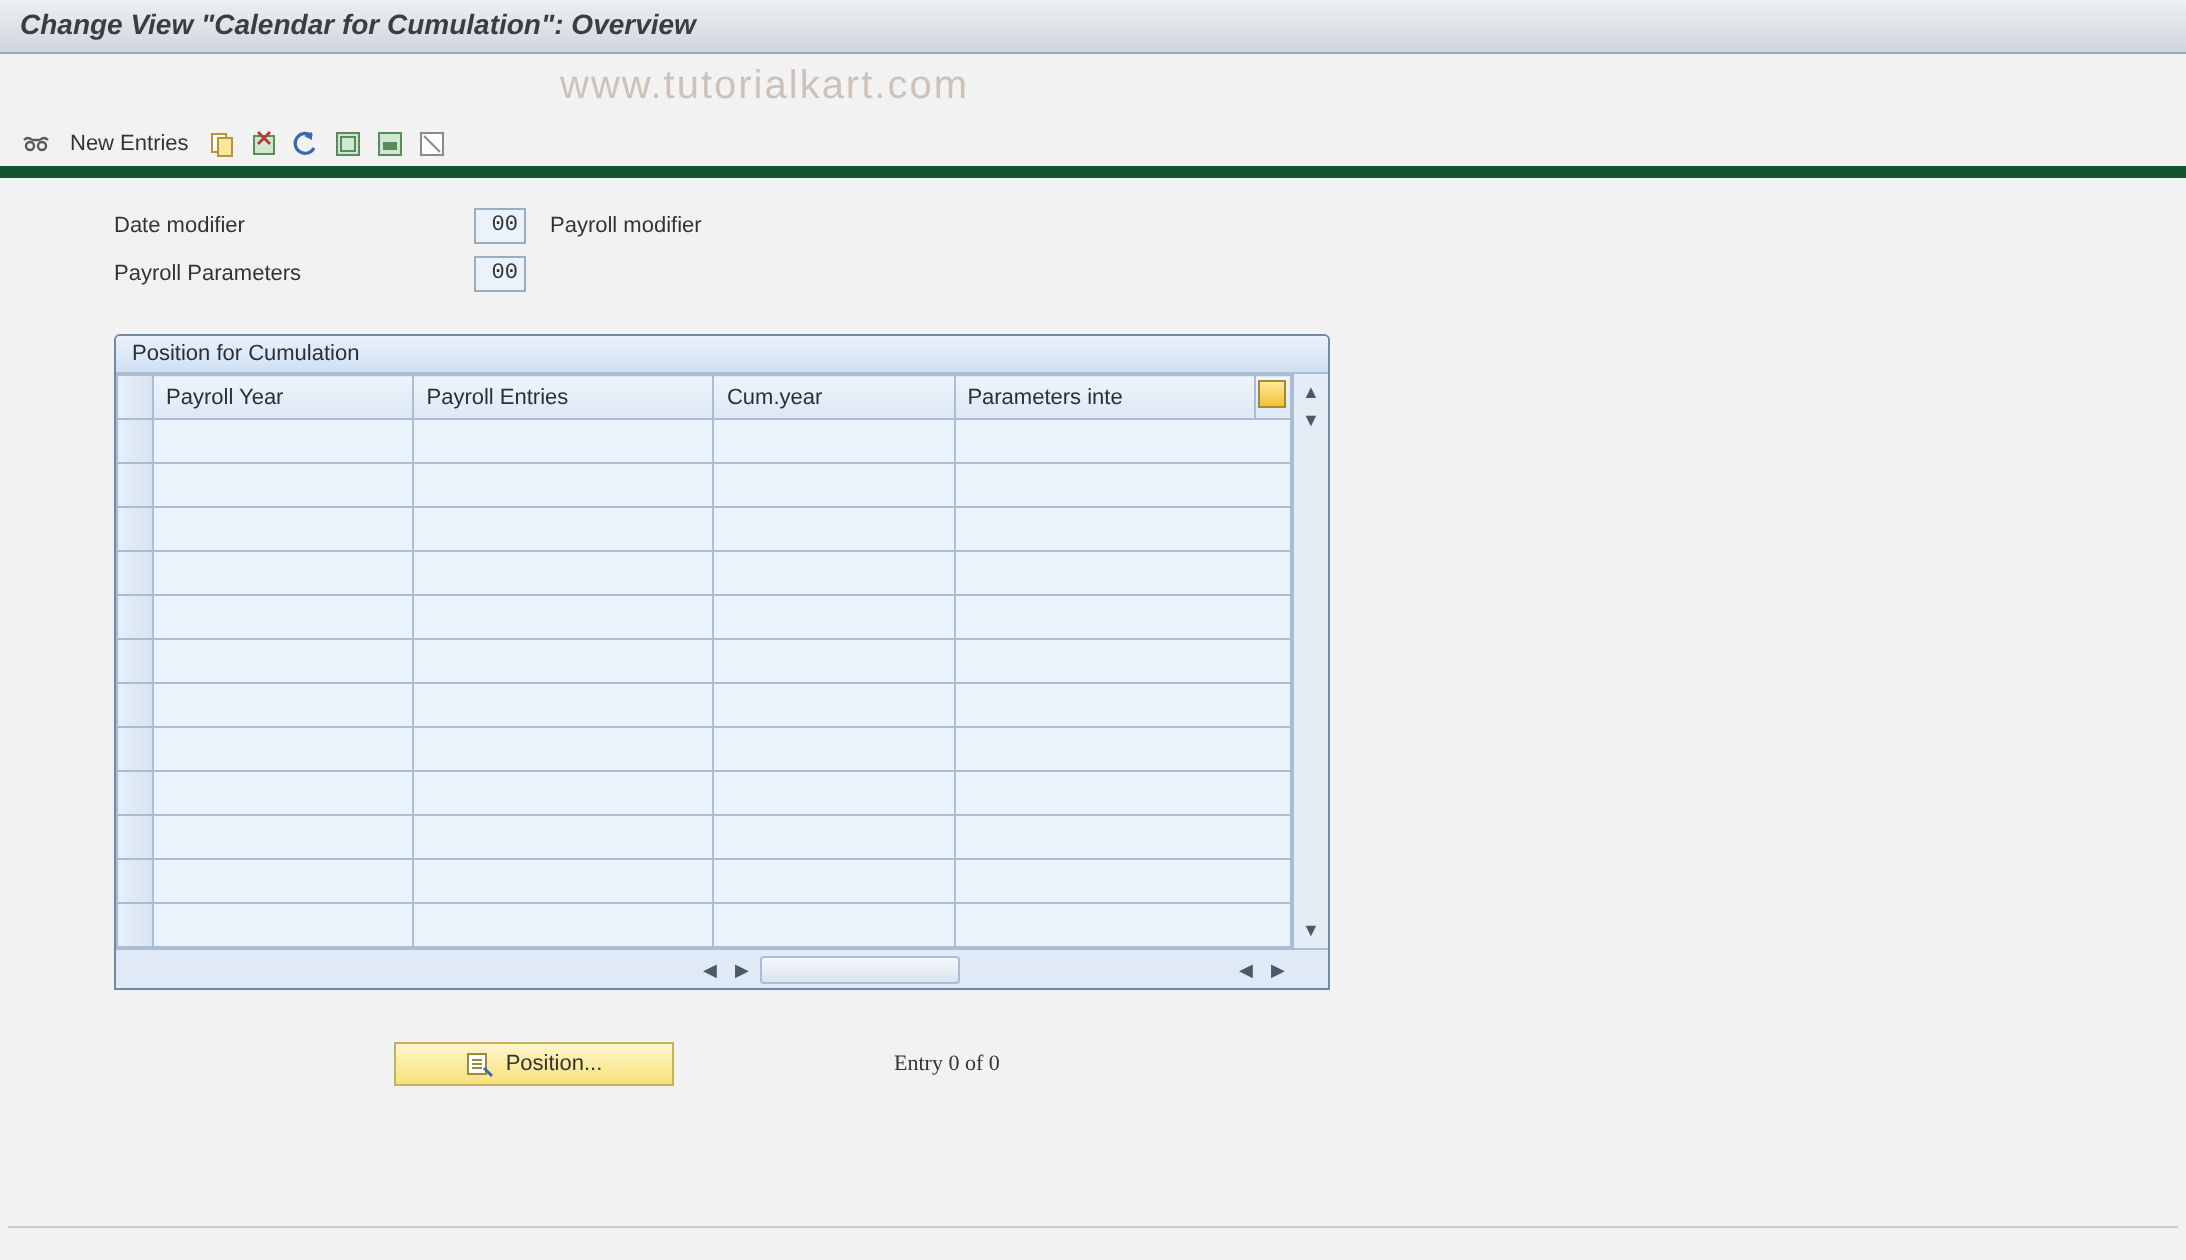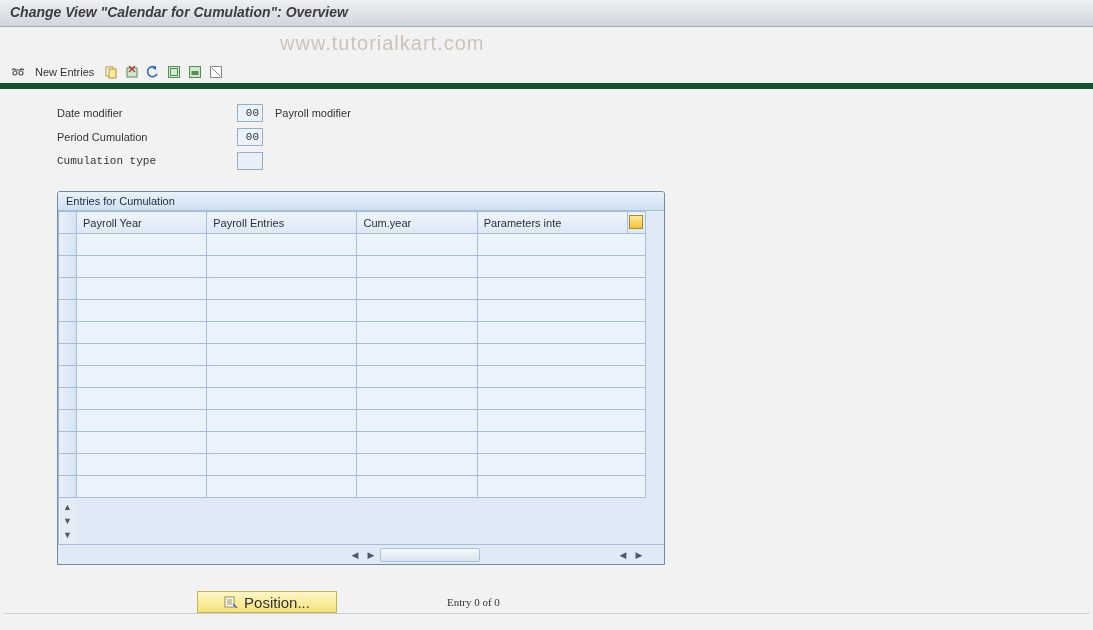"Period Cumulation" span.form-label { text: Period Cumulation -> Payroll Parameters }
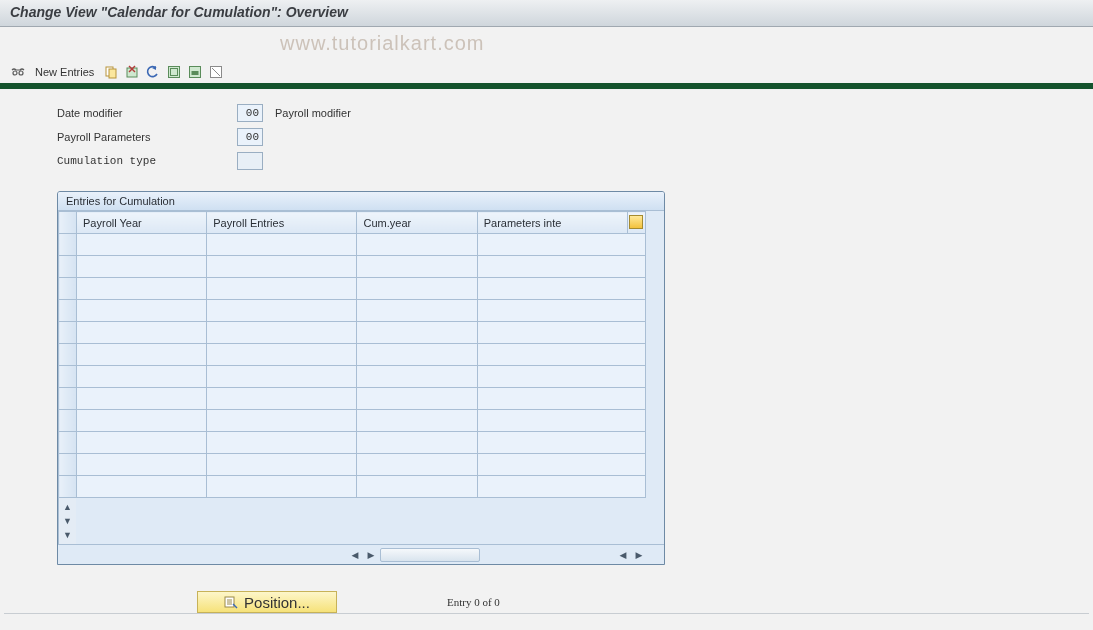"Cumulation type" div.form-row { html: <div> <span>Cumulation type</span> <input> </div> -> none }
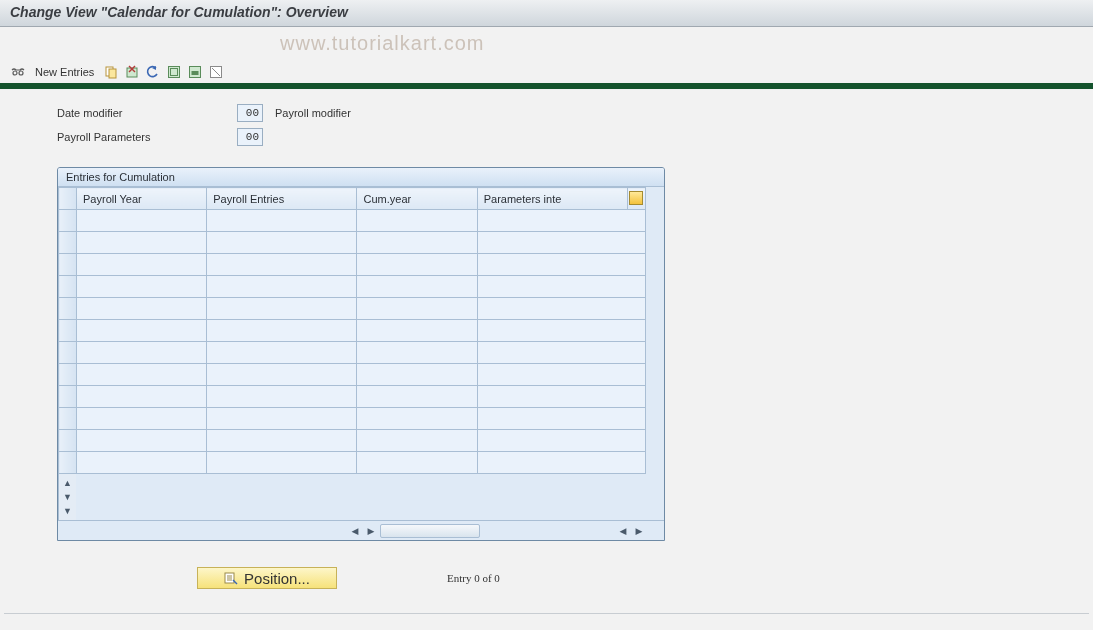"Entries for Cumulation" div.table-title { text: Entries -> Position }
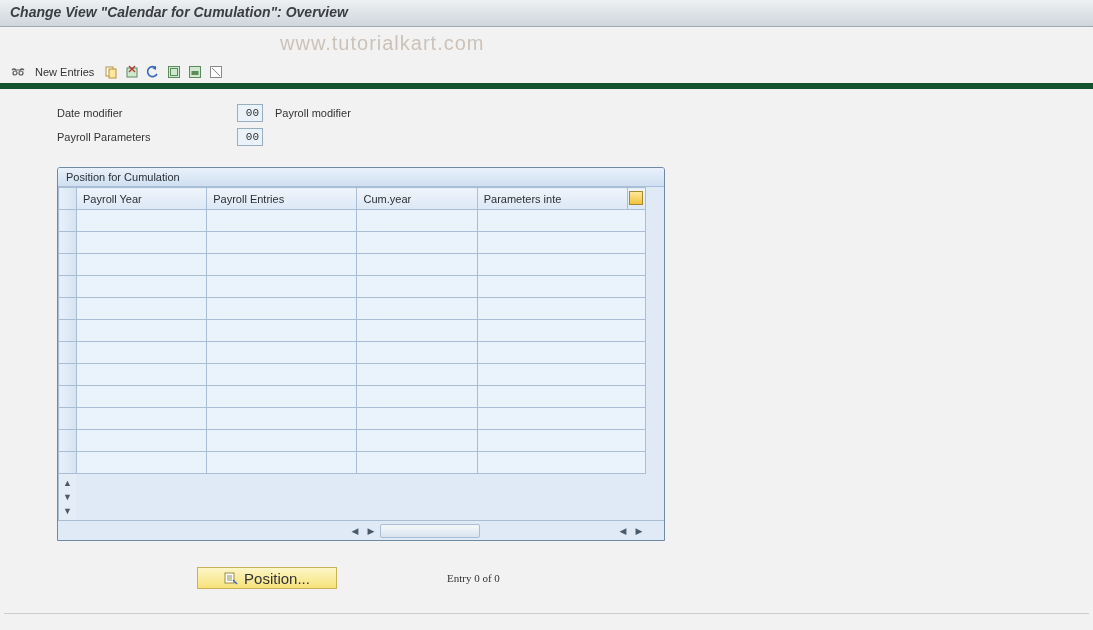"Payroll Year" .table-wrap { flex-direction: column -> none }
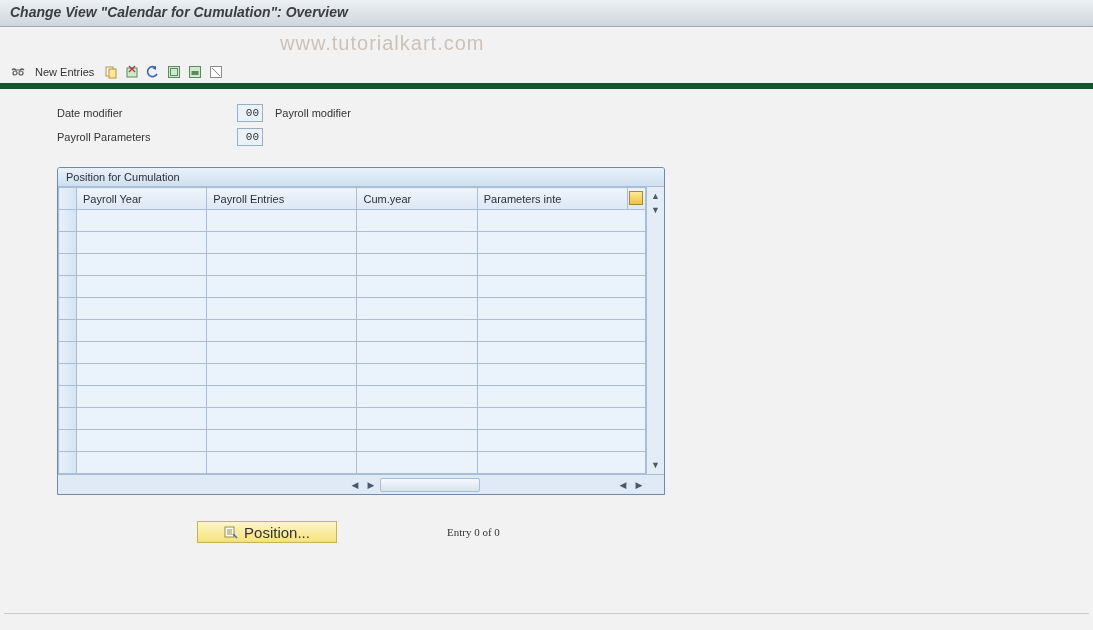"Position..." .pos-btn { font-size: 15px -> 11px }
